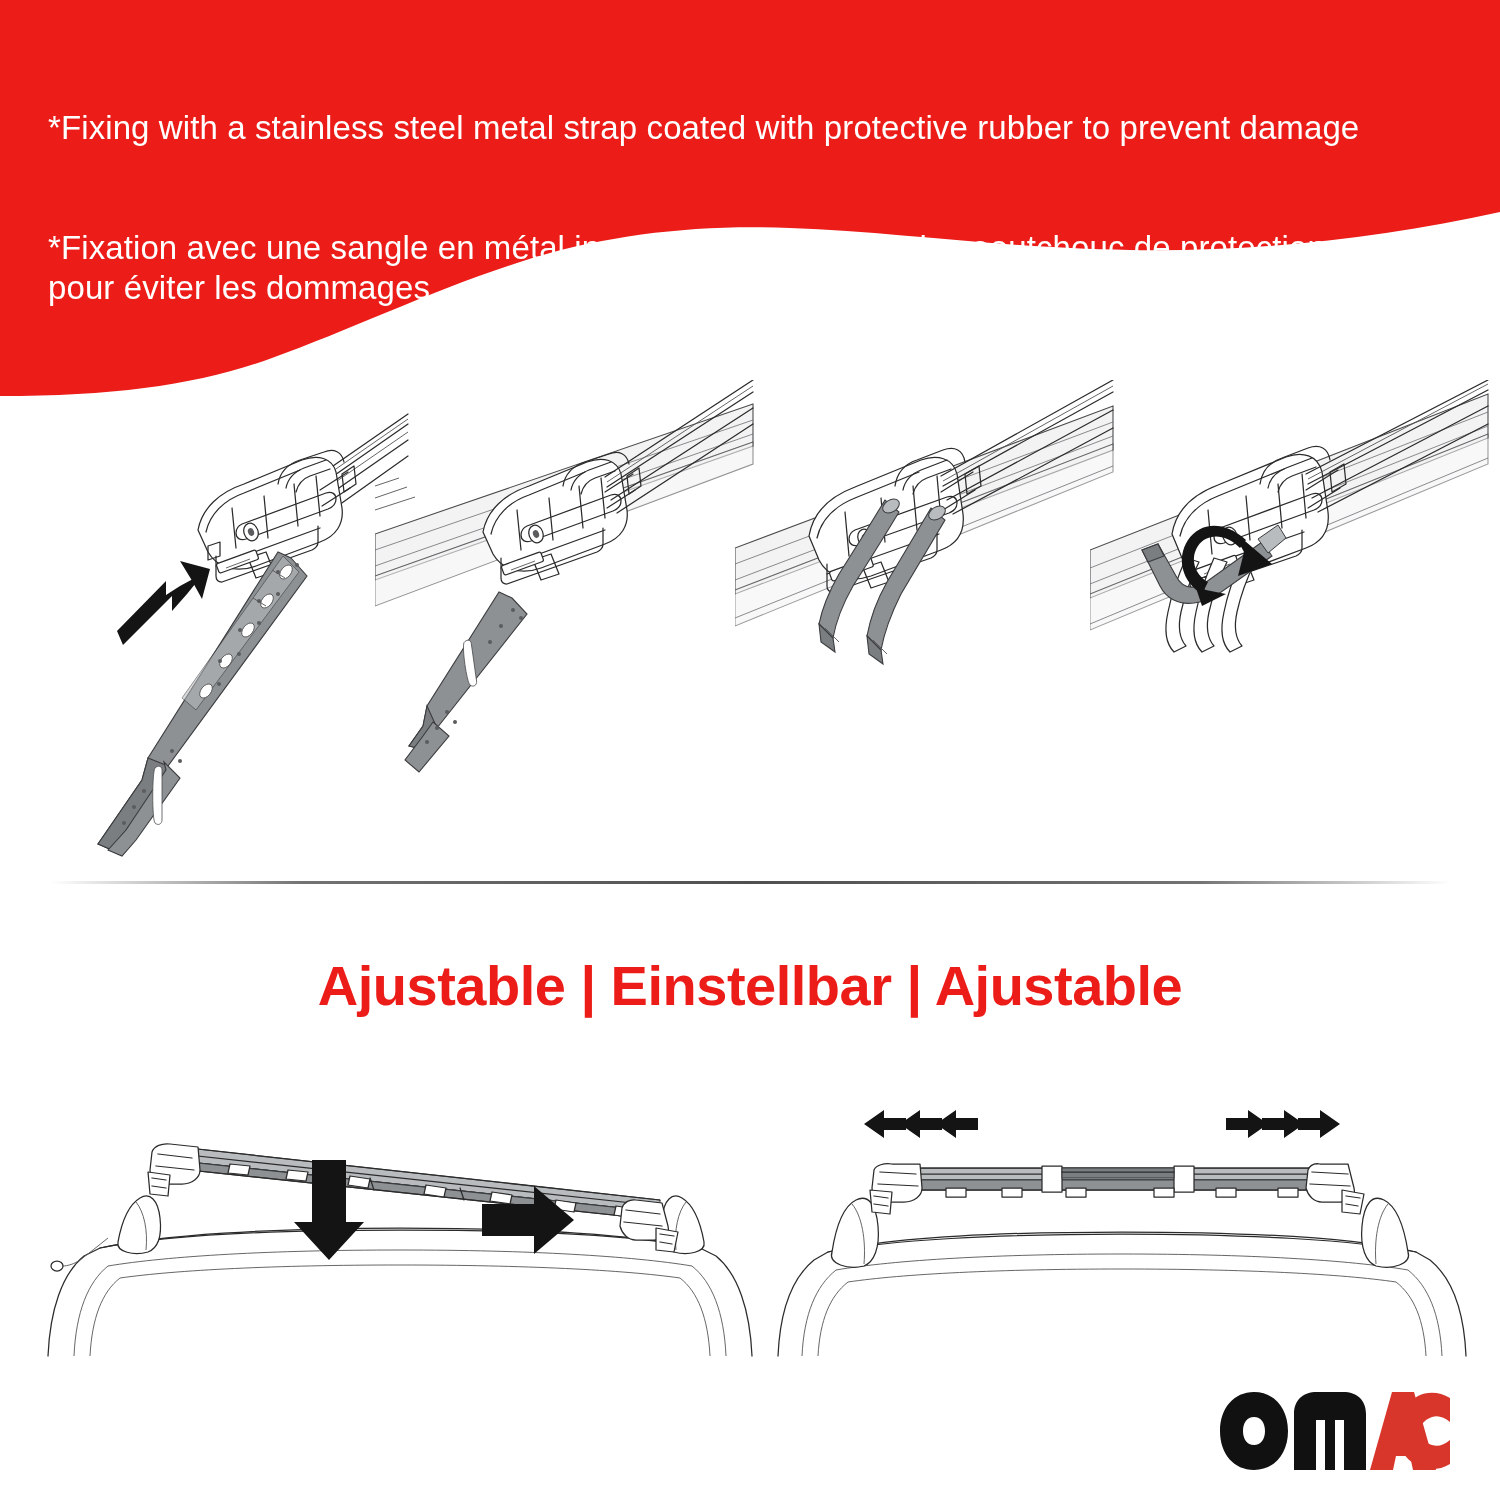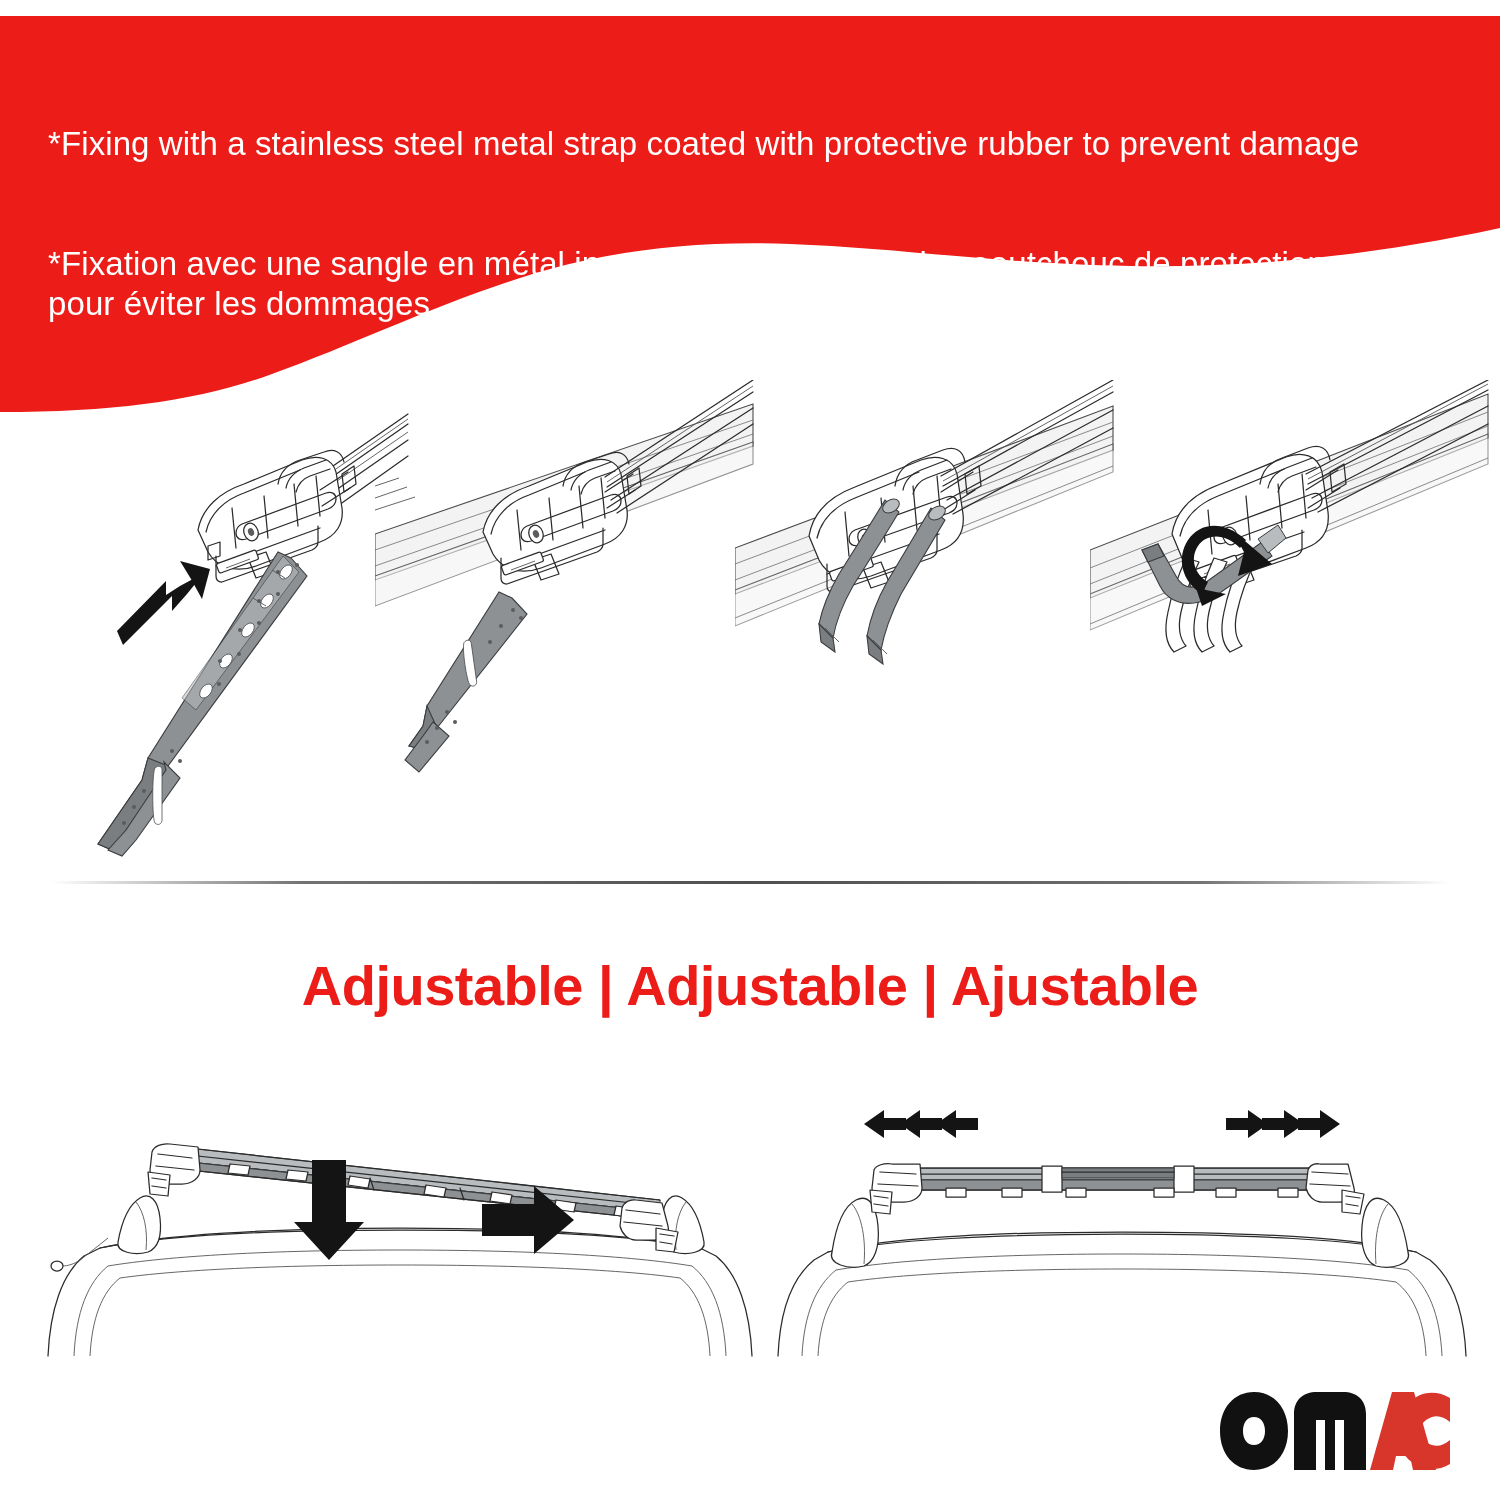"*Fixing with a stainless steel" .banner-wrap { top: 16px -> 0 }
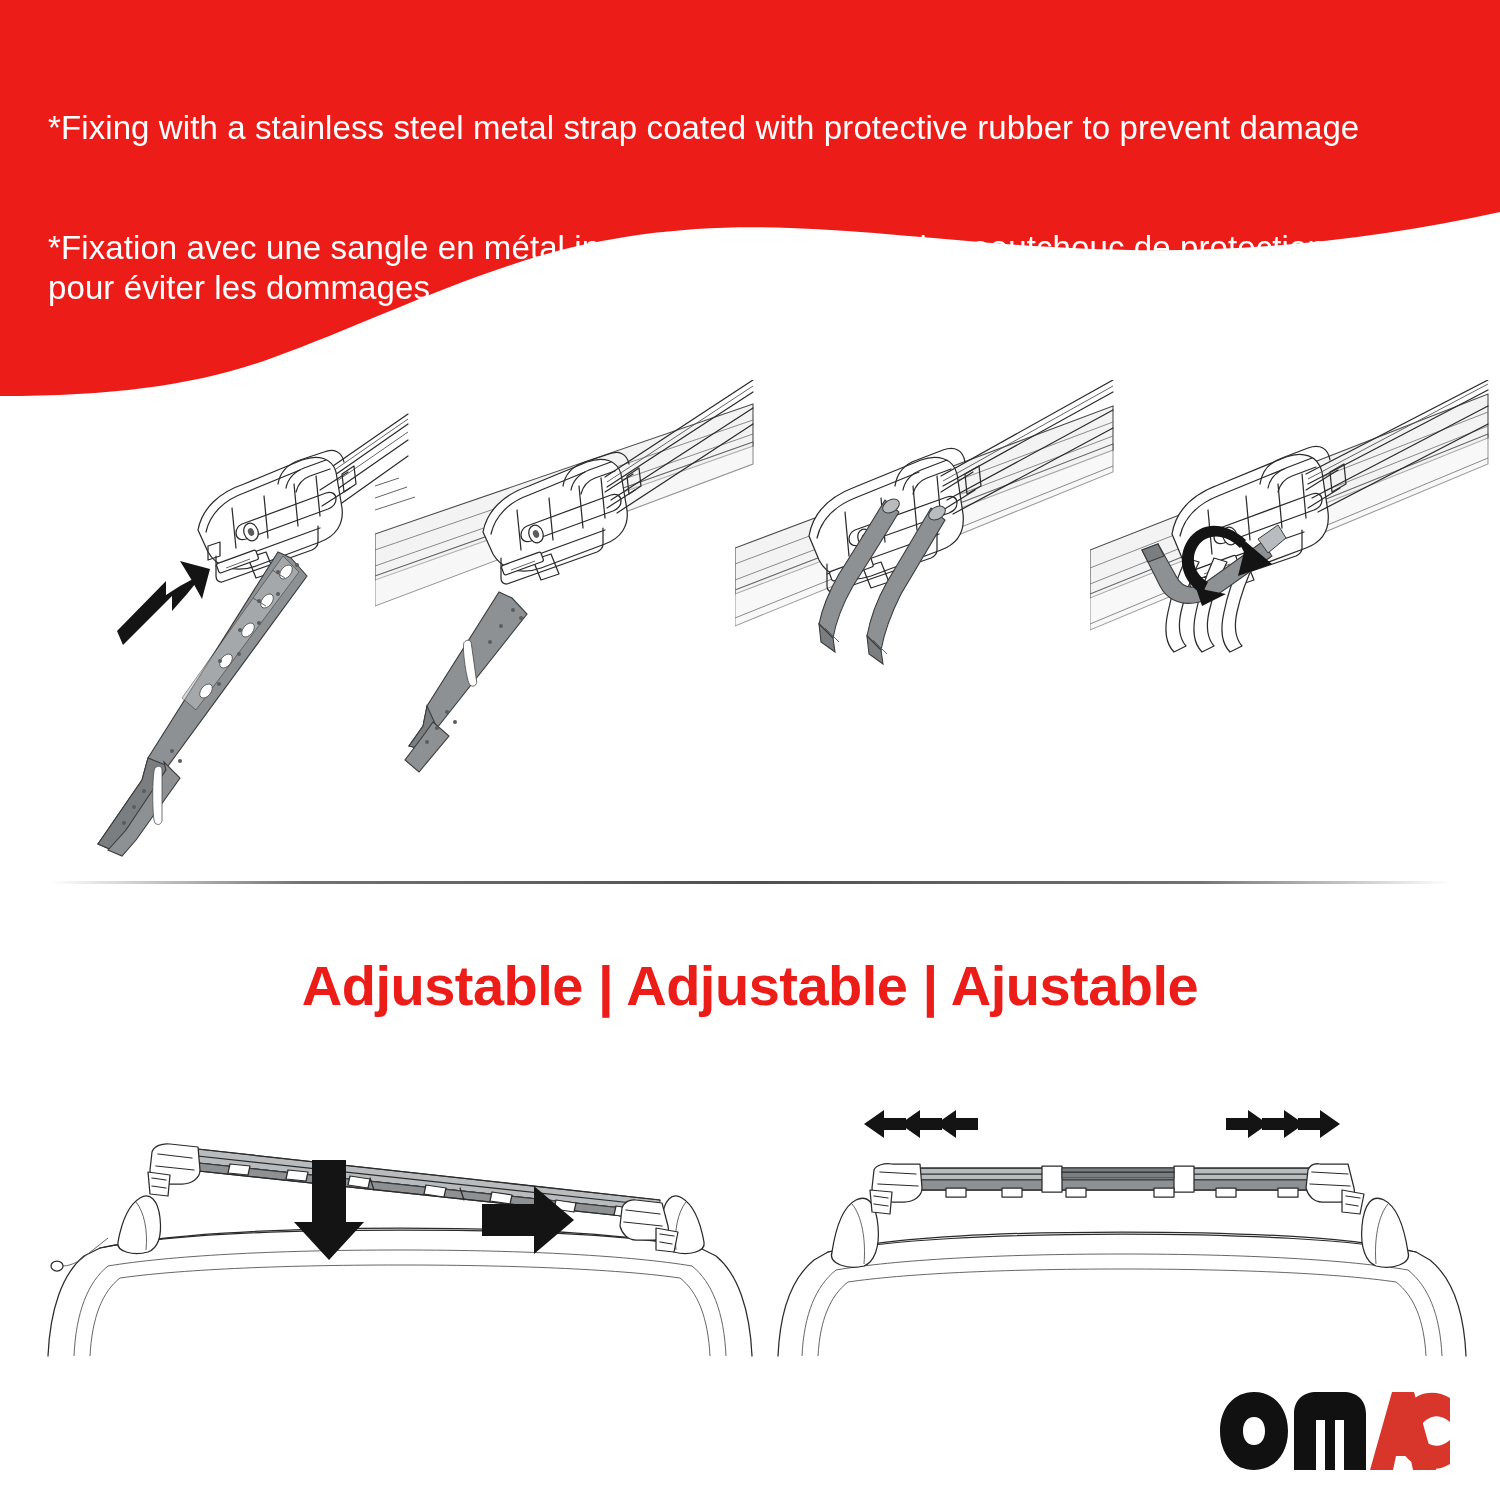"Adjustable | Adjustable | Ajustable" div.mid-title { text: Adjustable | Adjustable -> Ajustable | Einstellbar }
